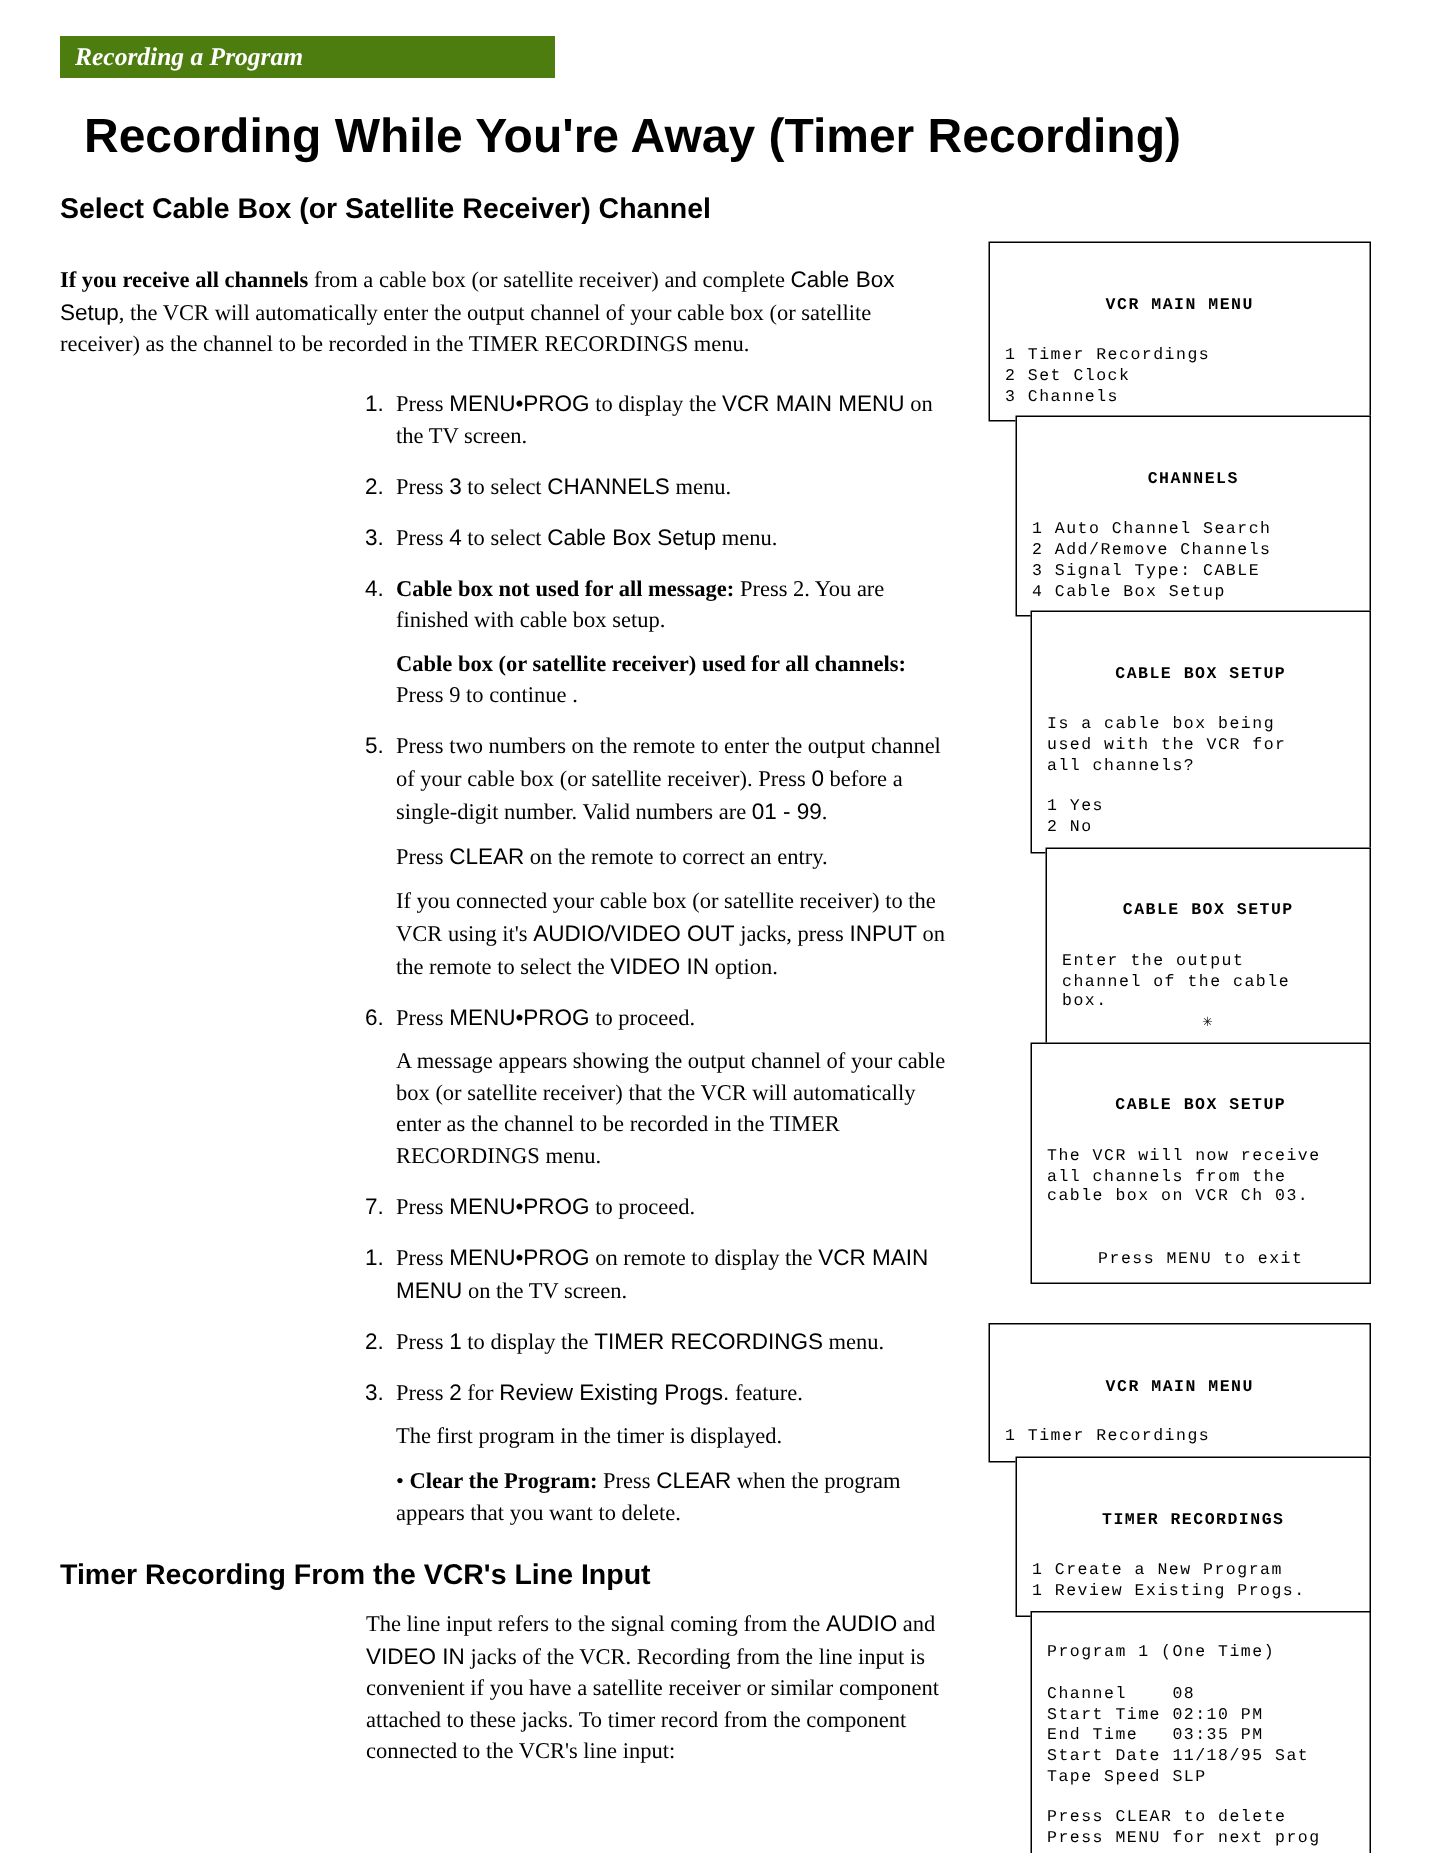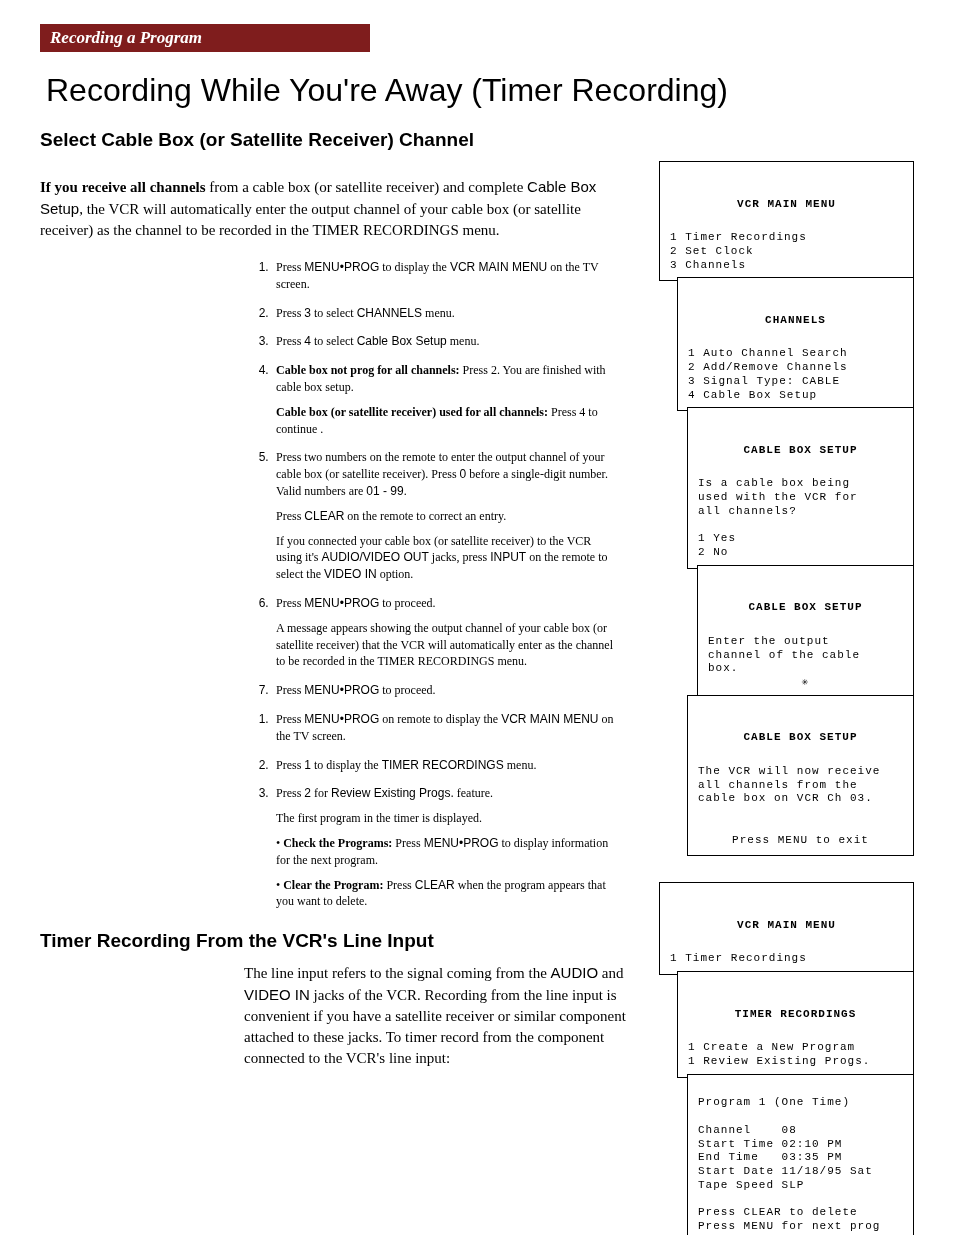"Recording a Program" .header-bar { background: #7f1d1d -> #4d7c0f }
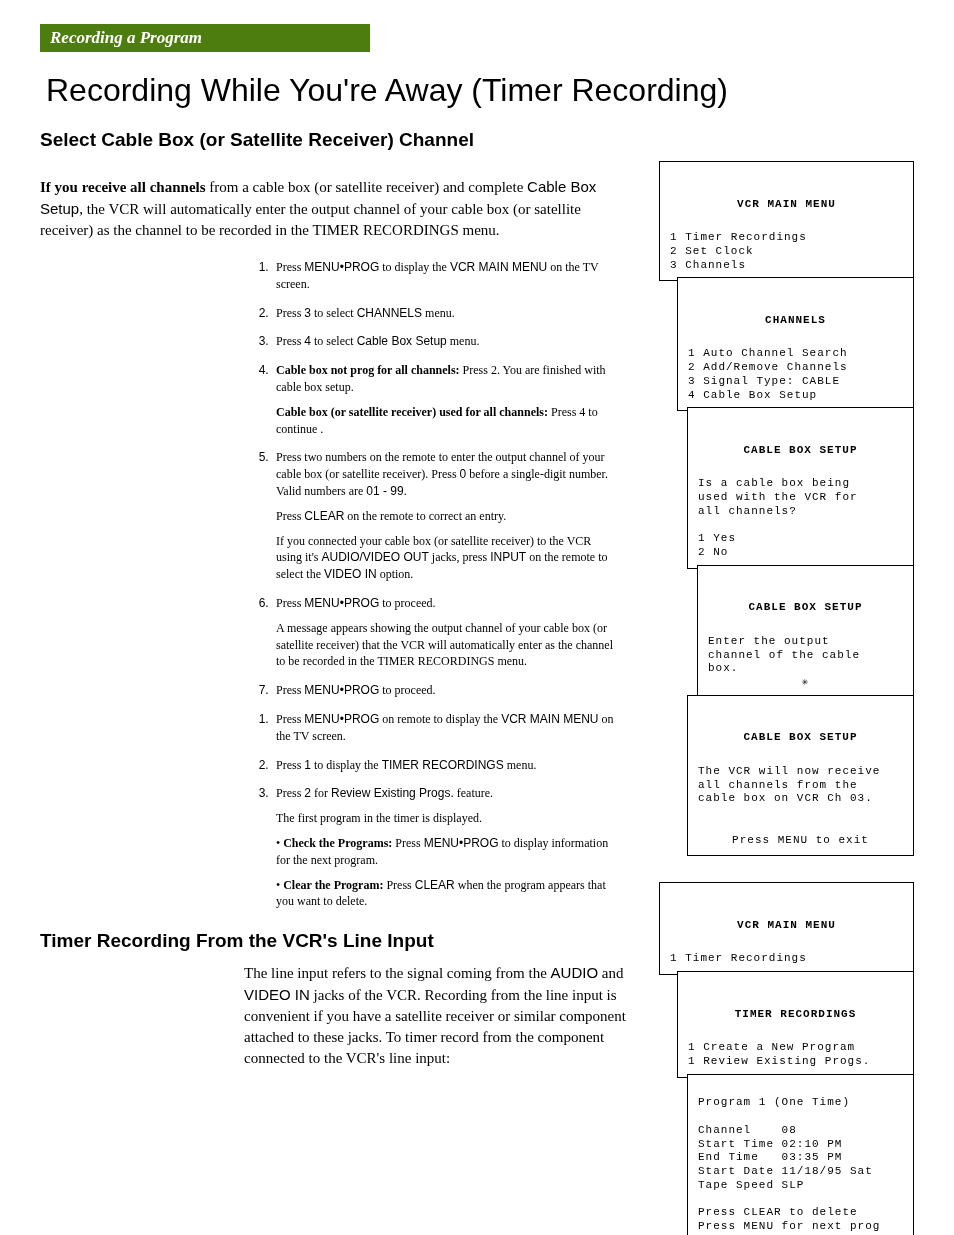"Recording While You're Away (Timer" h1 { font-weight: 400 -> 700; margin: 8px 6px 14px -> 8px 16px 14px }
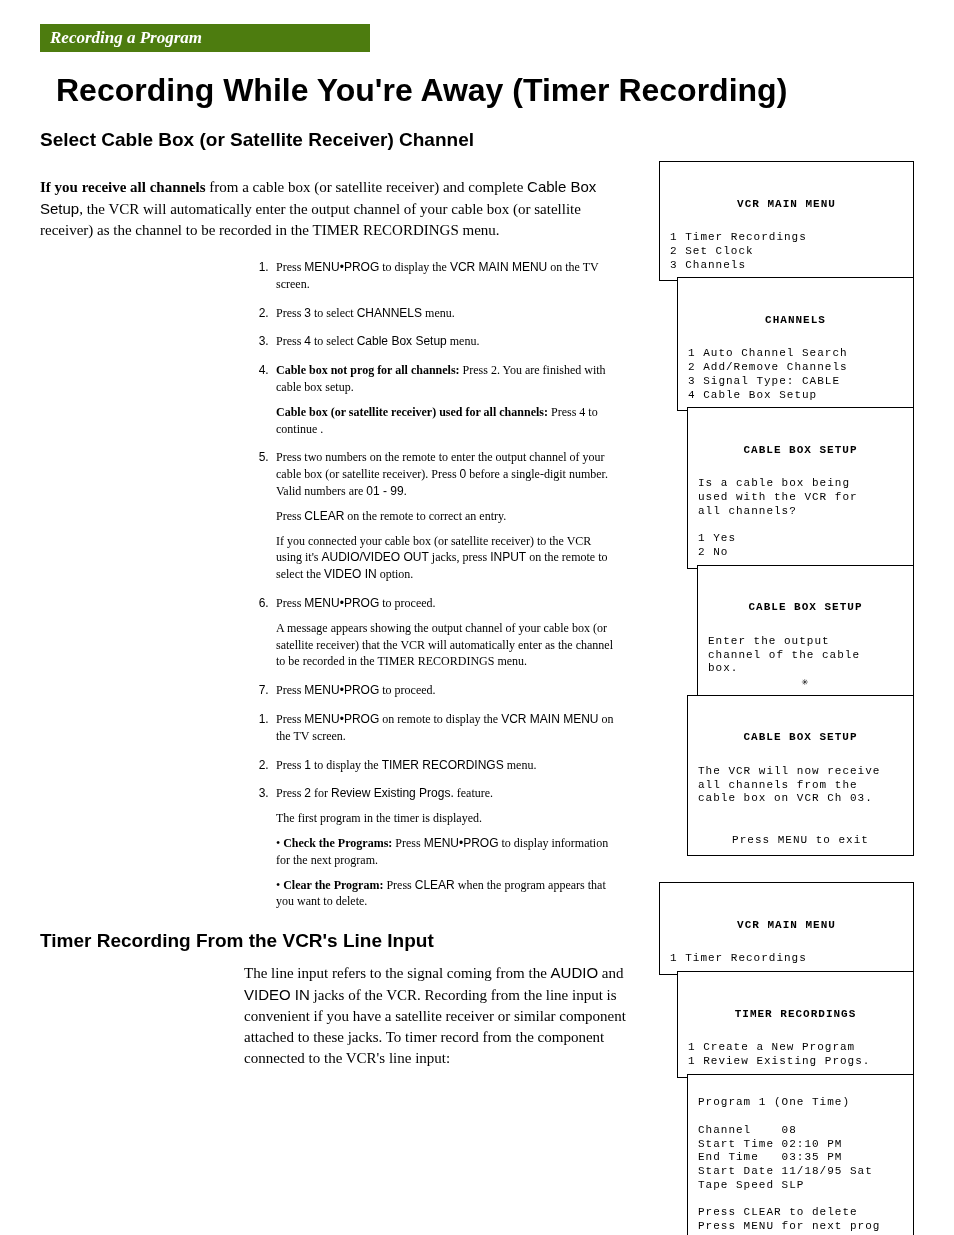"Press MENU•PROG to display the" ol.steps { font-size: 12px -> 15px; margin: 6px 12px -> 6px 0 }
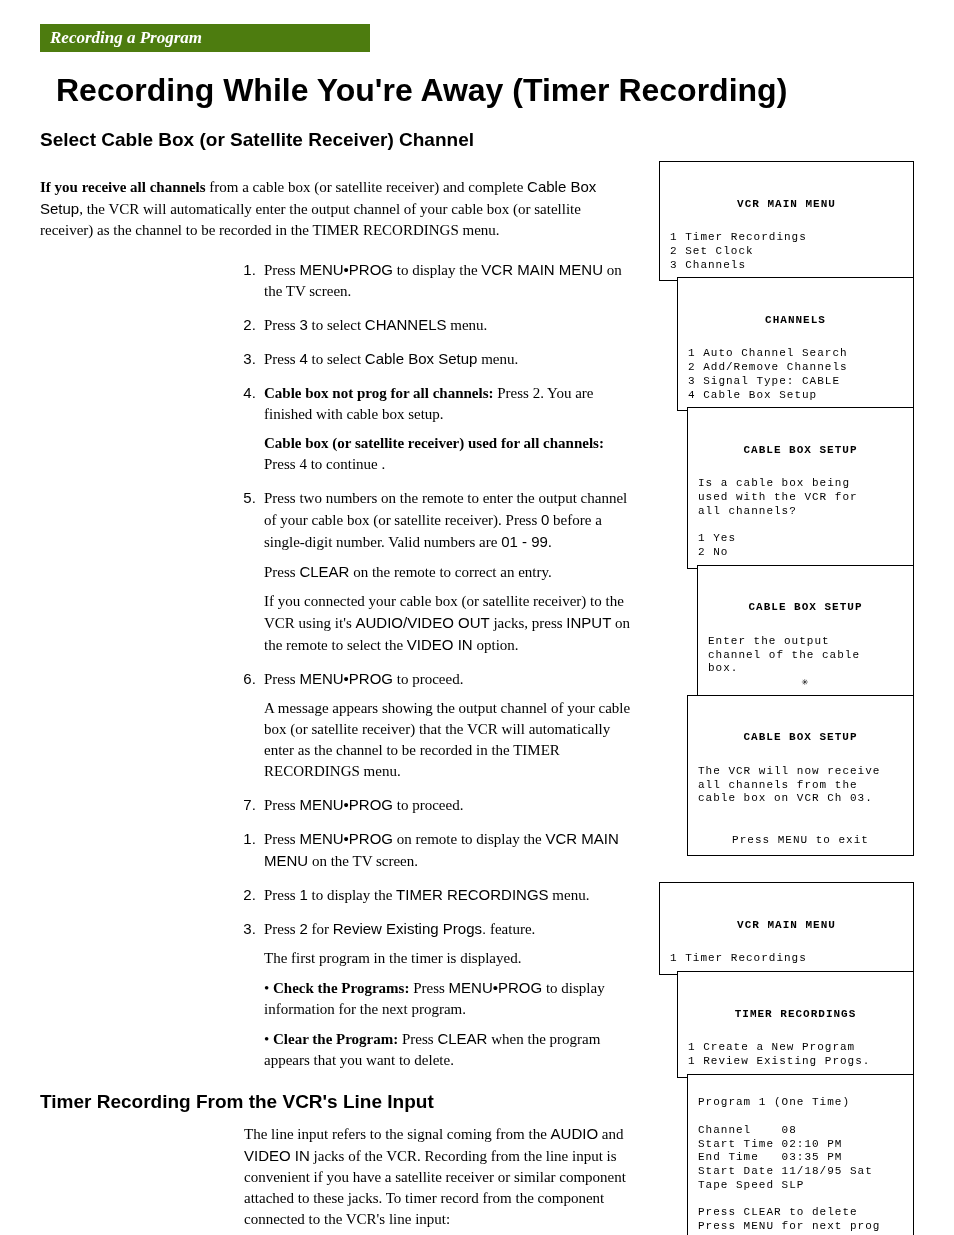"Cable box not prog for" b { text: prog for all channels -> used for all message }
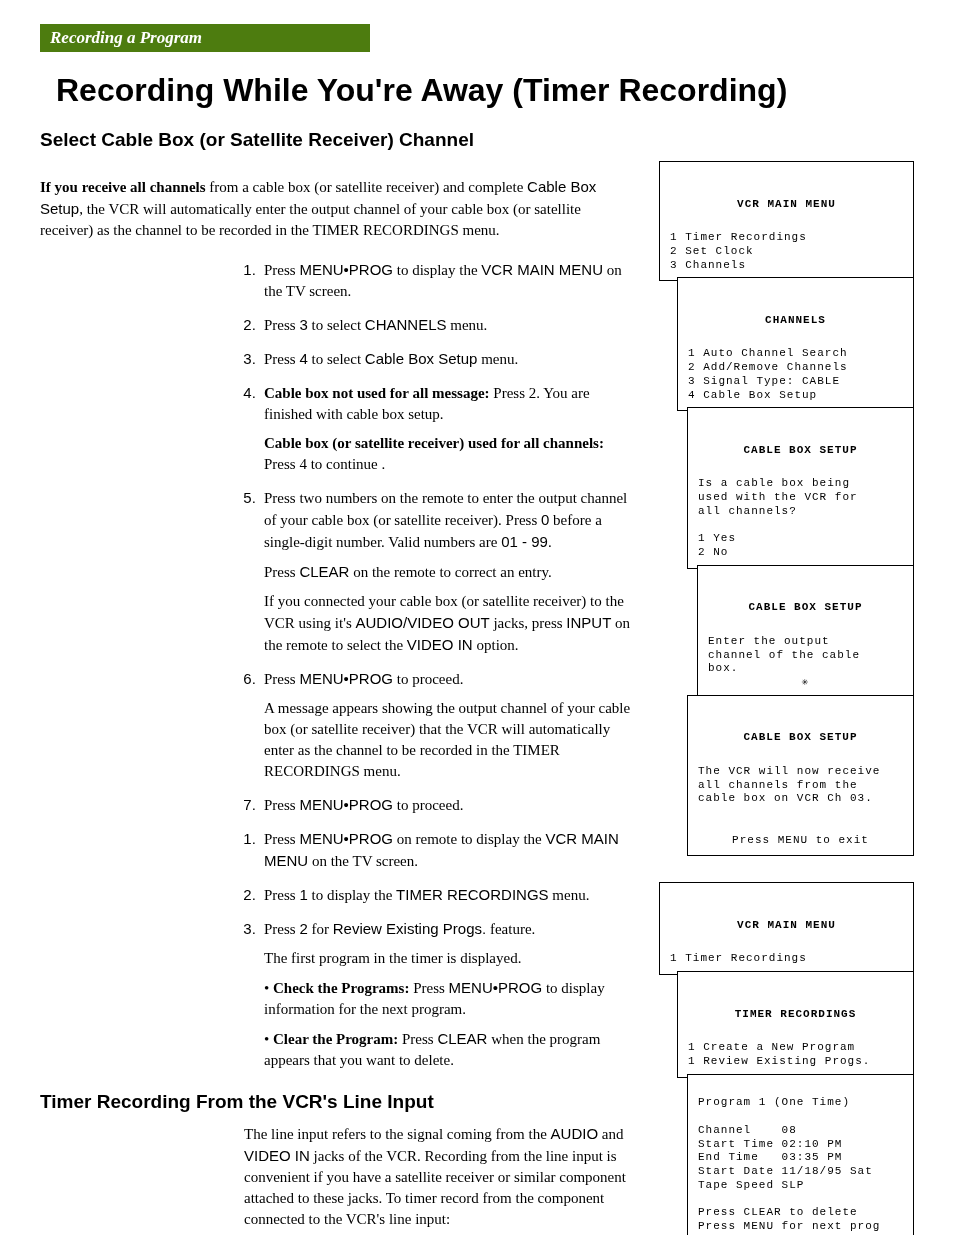"Press 4 to continue ." span { text: 4 -> 9 }
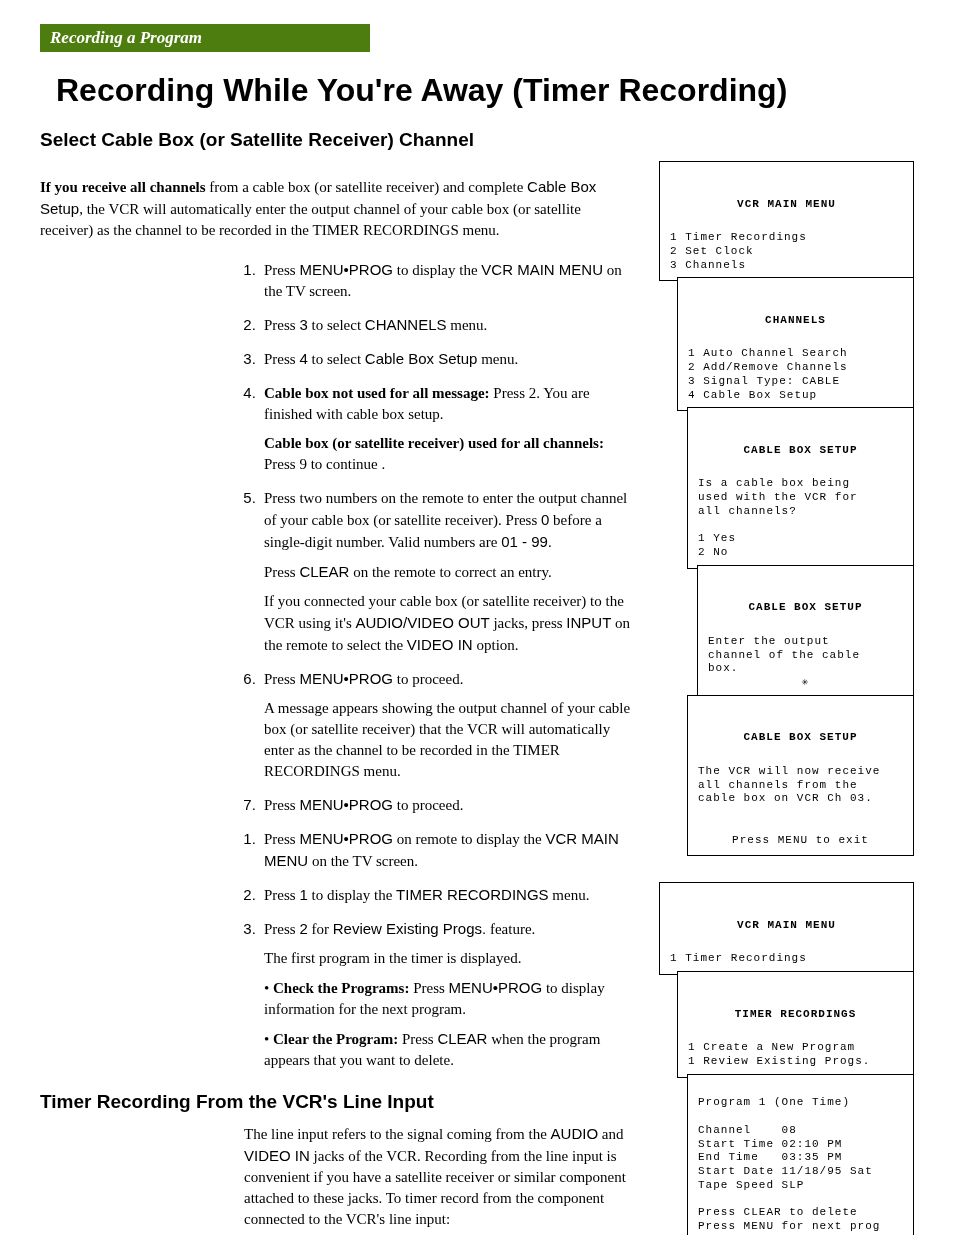"• Check the Programs: Press" p.bullet { html: <p>• <b>Check the Programs:</b><span> Press </span><span>MENU•PROG</span><span> to display information for the next program.</span></p> -> none }
